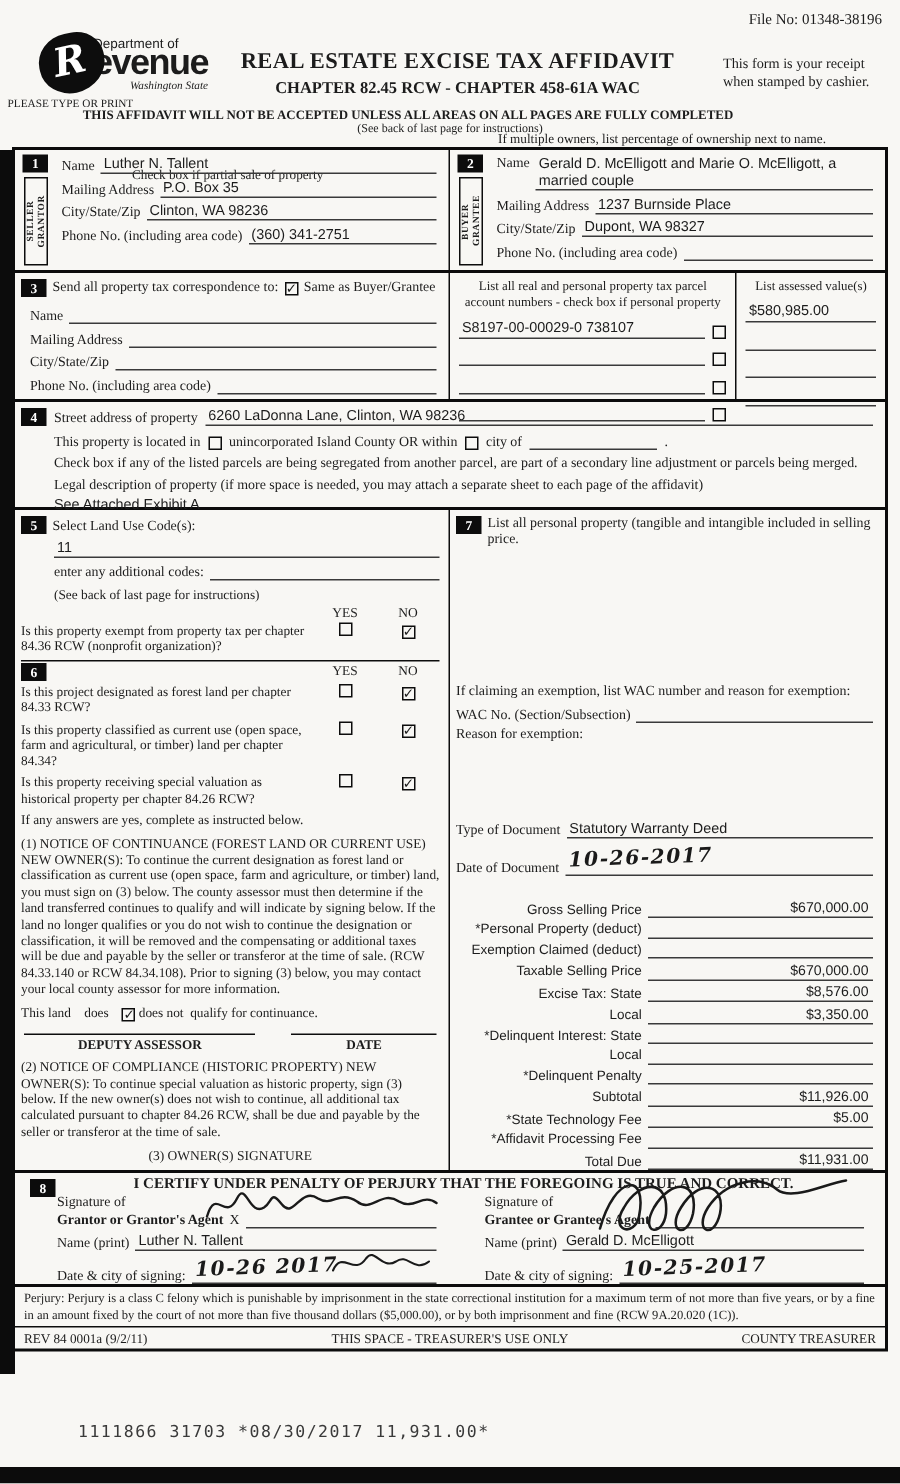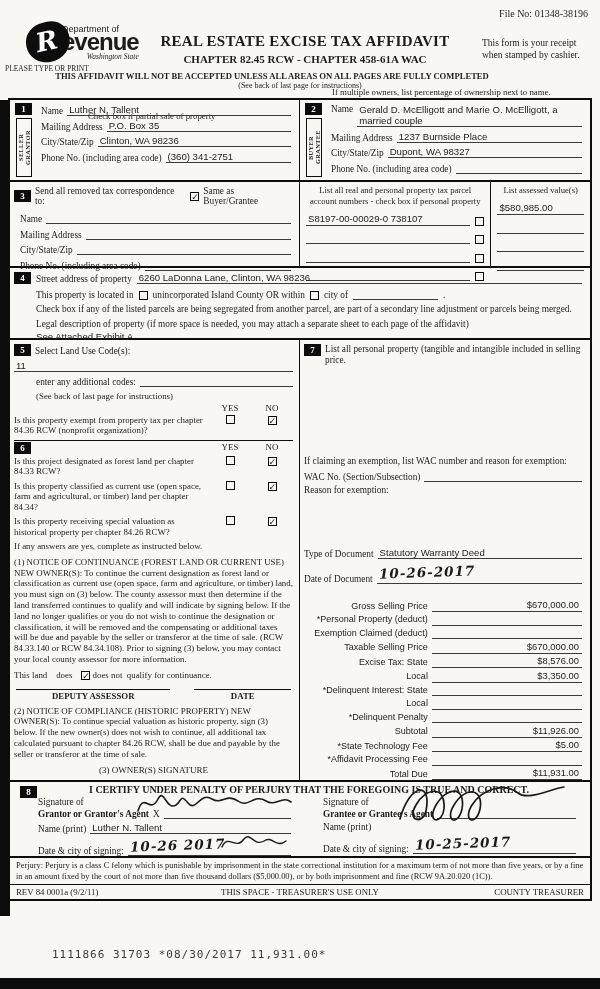"Send all removed tax correspondence" span { text: removed -> property }
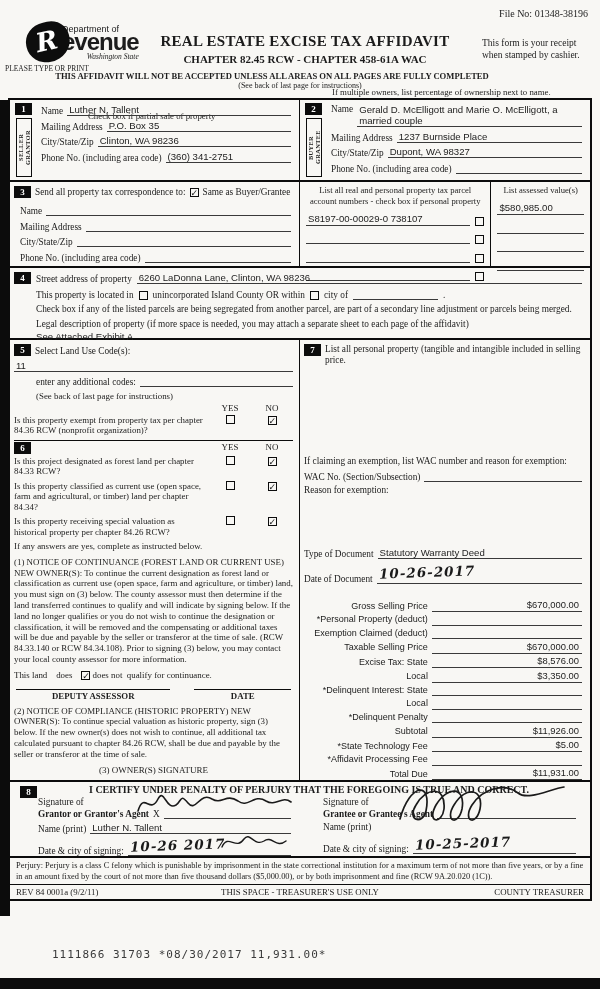"11" div.fl { margin-left: none -> 22px }
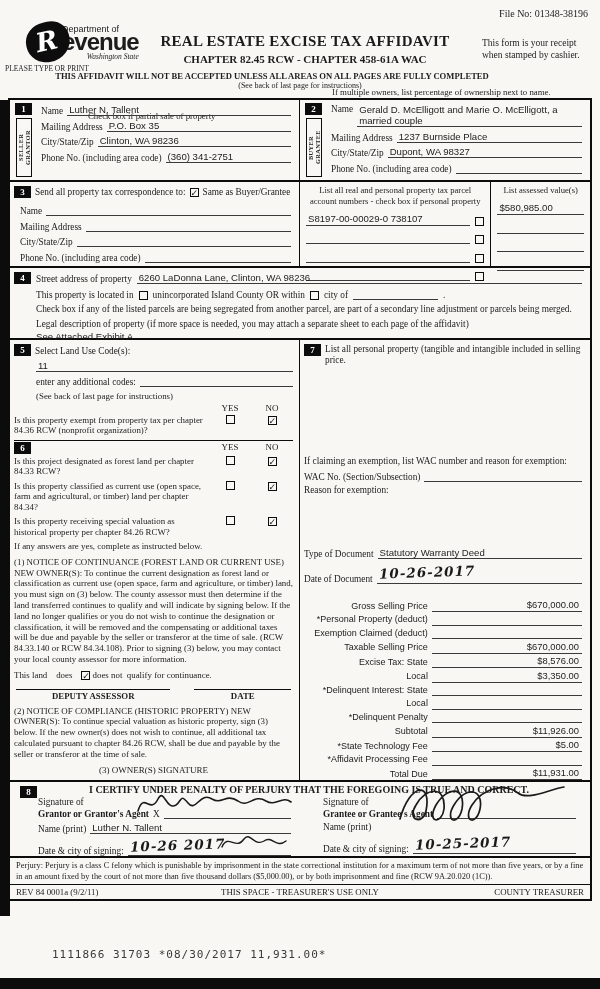"Gerald D. McElligott" span.fill { html: none -> <span>Gerald D. McElligott</span> }
